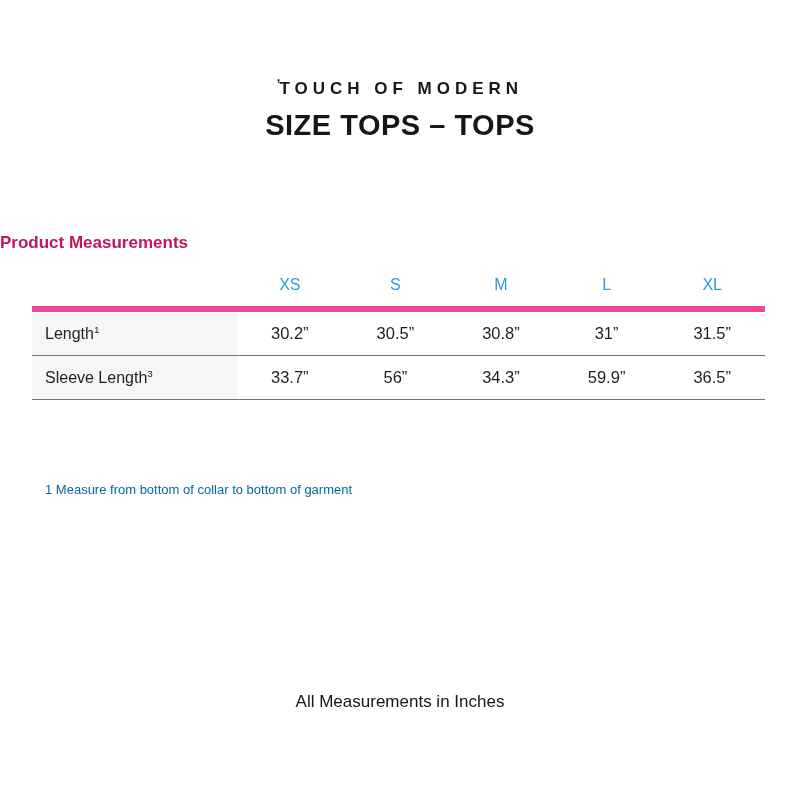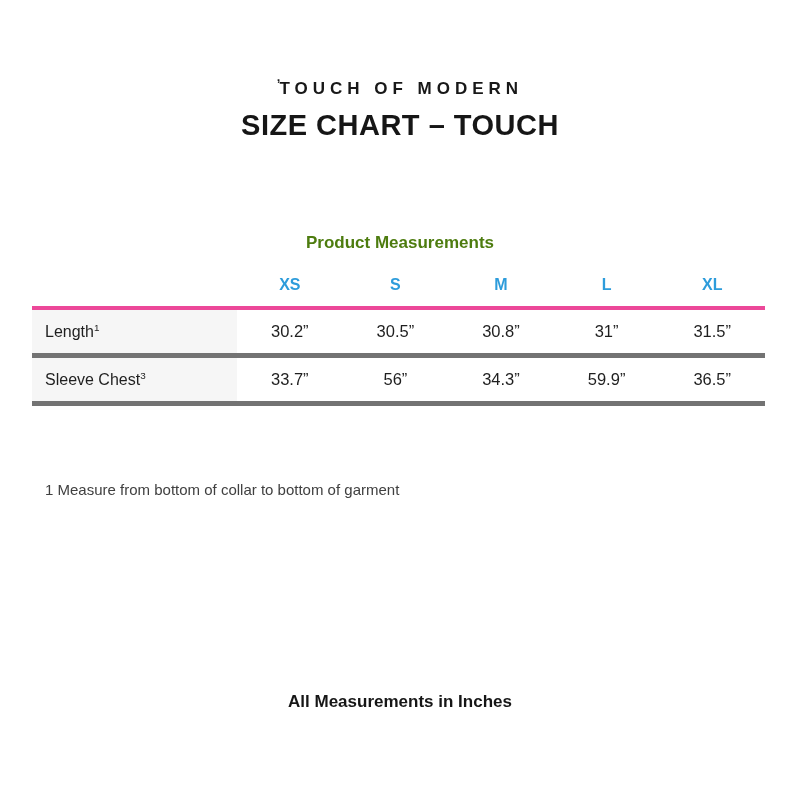"SIZE CHART – TOUCH" div.title { text: CHART – TOUCH -> TOPS – TOPS }
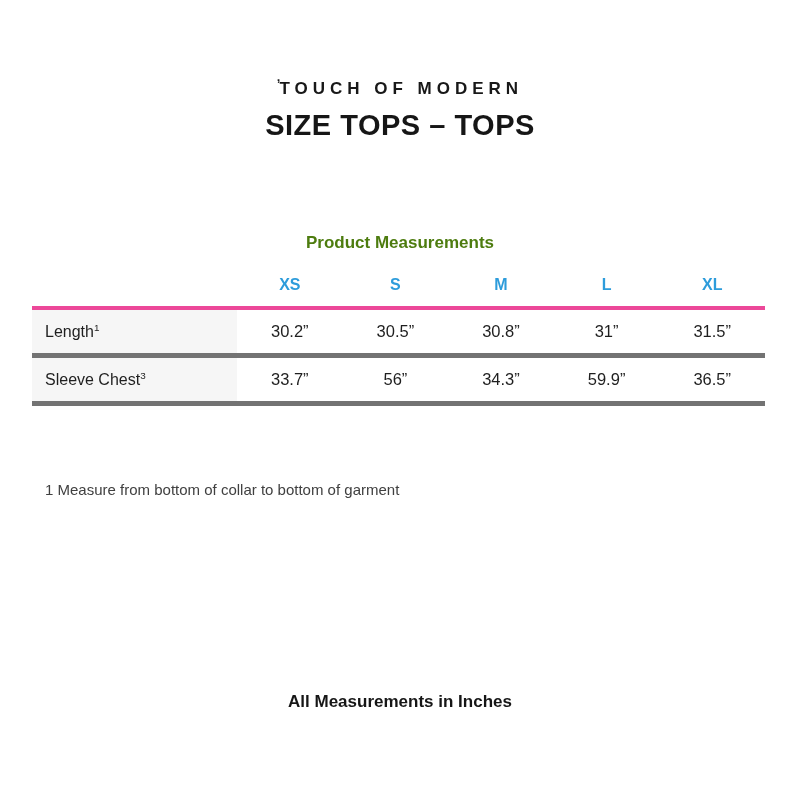"Product Measurements" .caption { color: #4d7c0f -> #be185d; text-align: center -> left }
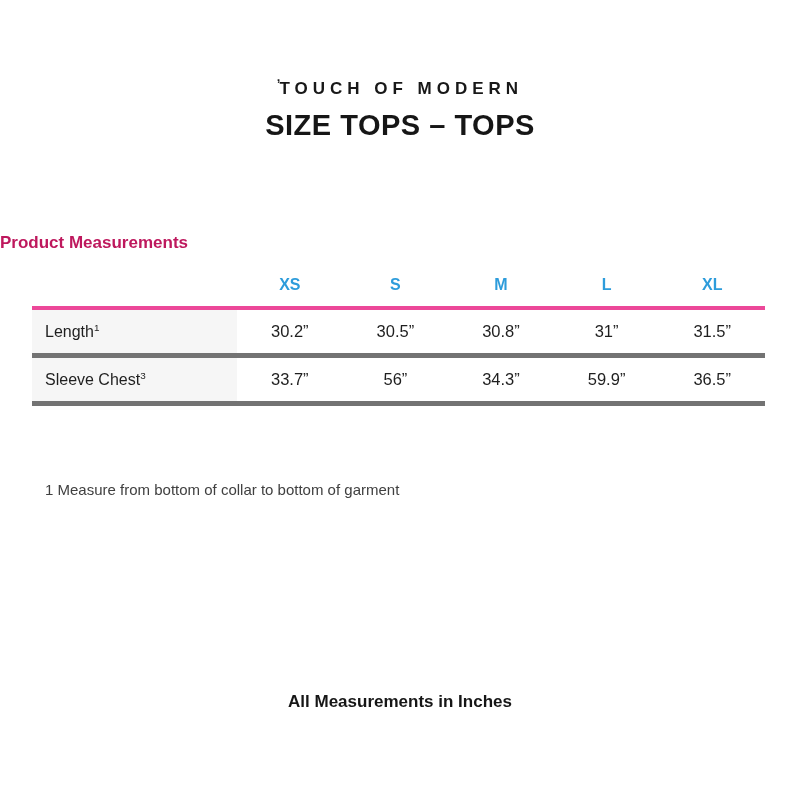"XS" .size-table th { border-bottom: 4px solid #ec4899 -> 6px solid #ec4899; font-weight: 700 -> 400 }
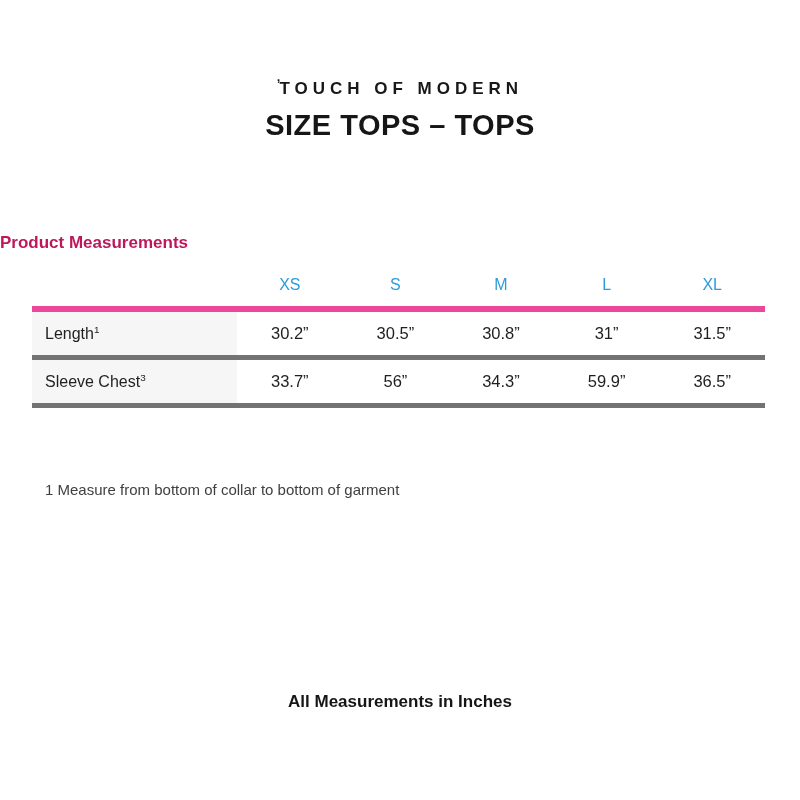"Length1" .size-table td { border-bottom: 5px solid #737373 -> 1px solid #737373 }
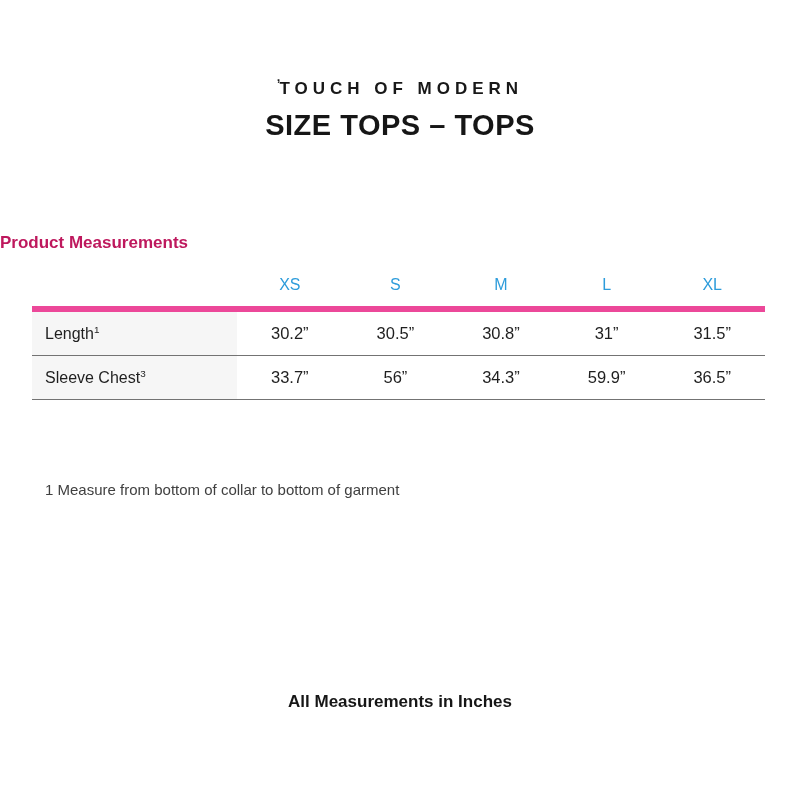"Sleeve Chest" span { text: Chest -> Length }
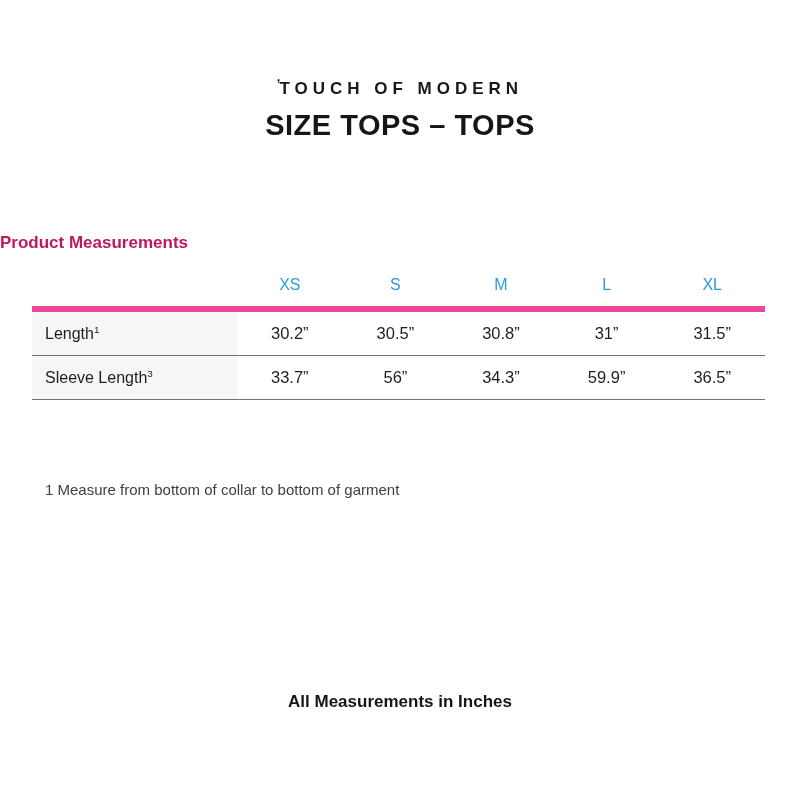"1 Measure from bottom of" .footnotes { color: #404040 -> #0369a1; font-size: 15px -> 13px }
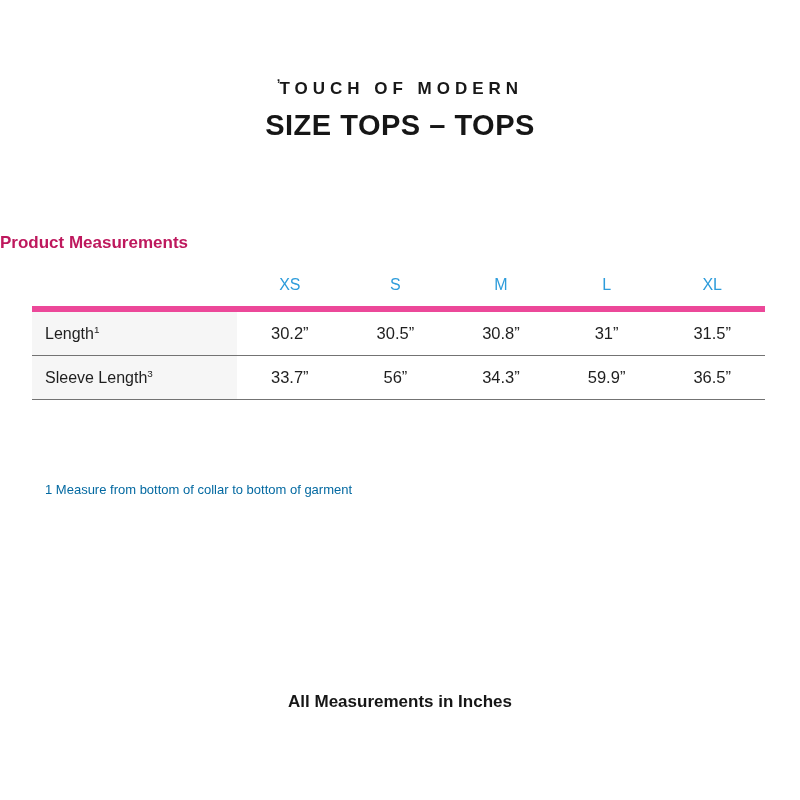"All Measurements in Inches" .footer-note { font-weight: 700 -> 400 }
